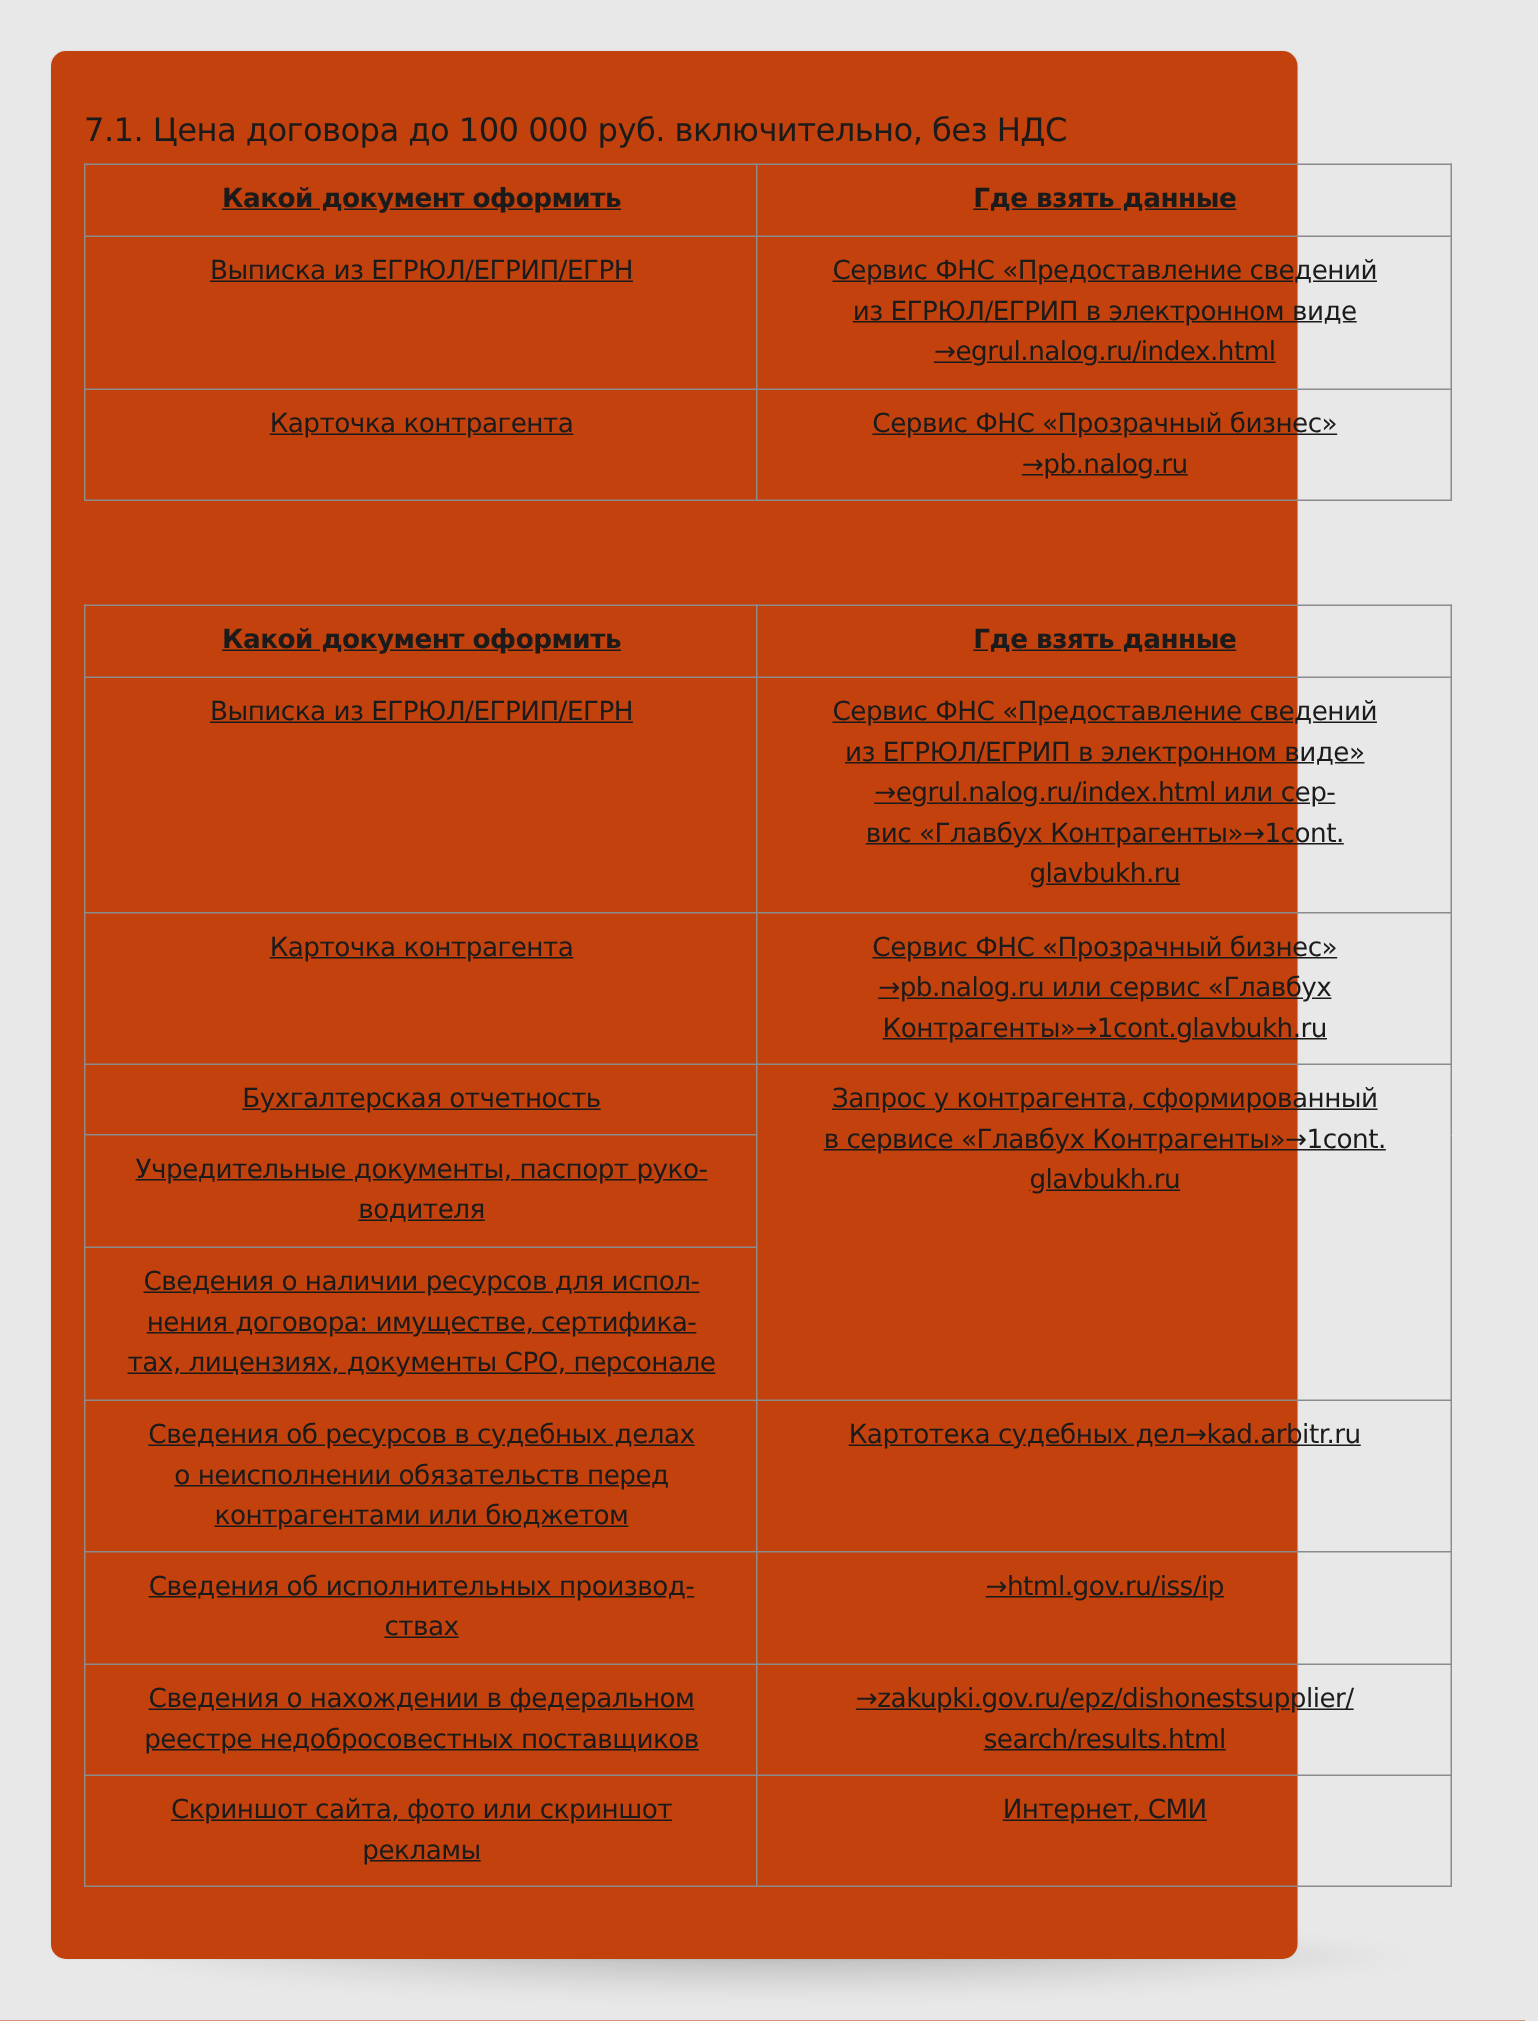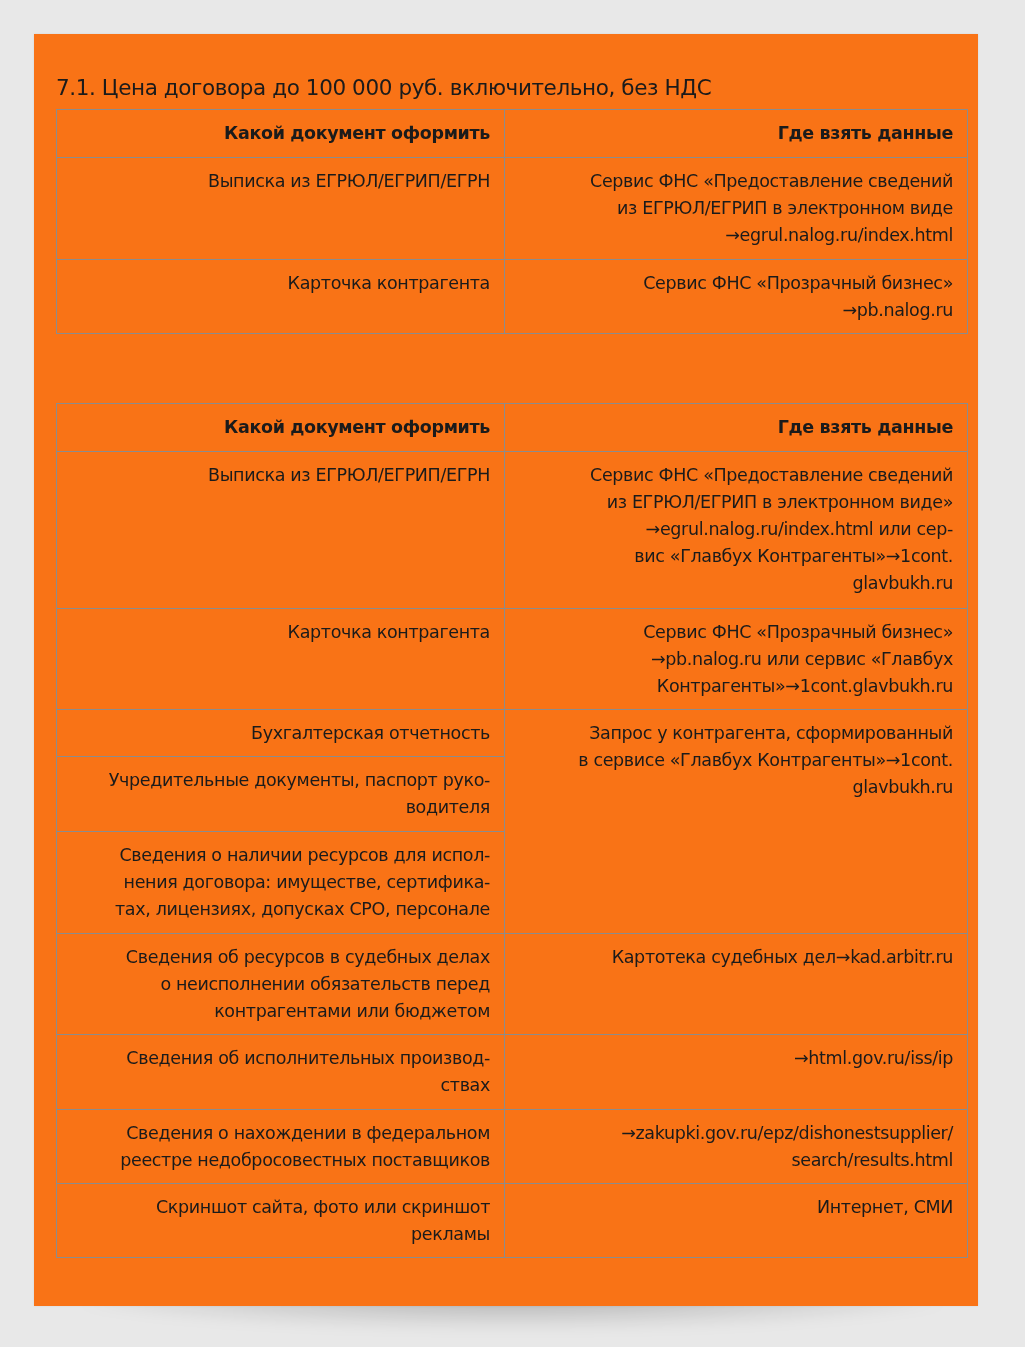"7.1. Цена договора до 100" .page { background: #f97316 -> #c2410c; border-radius: none -> 10px; width: 944px -> 831px }
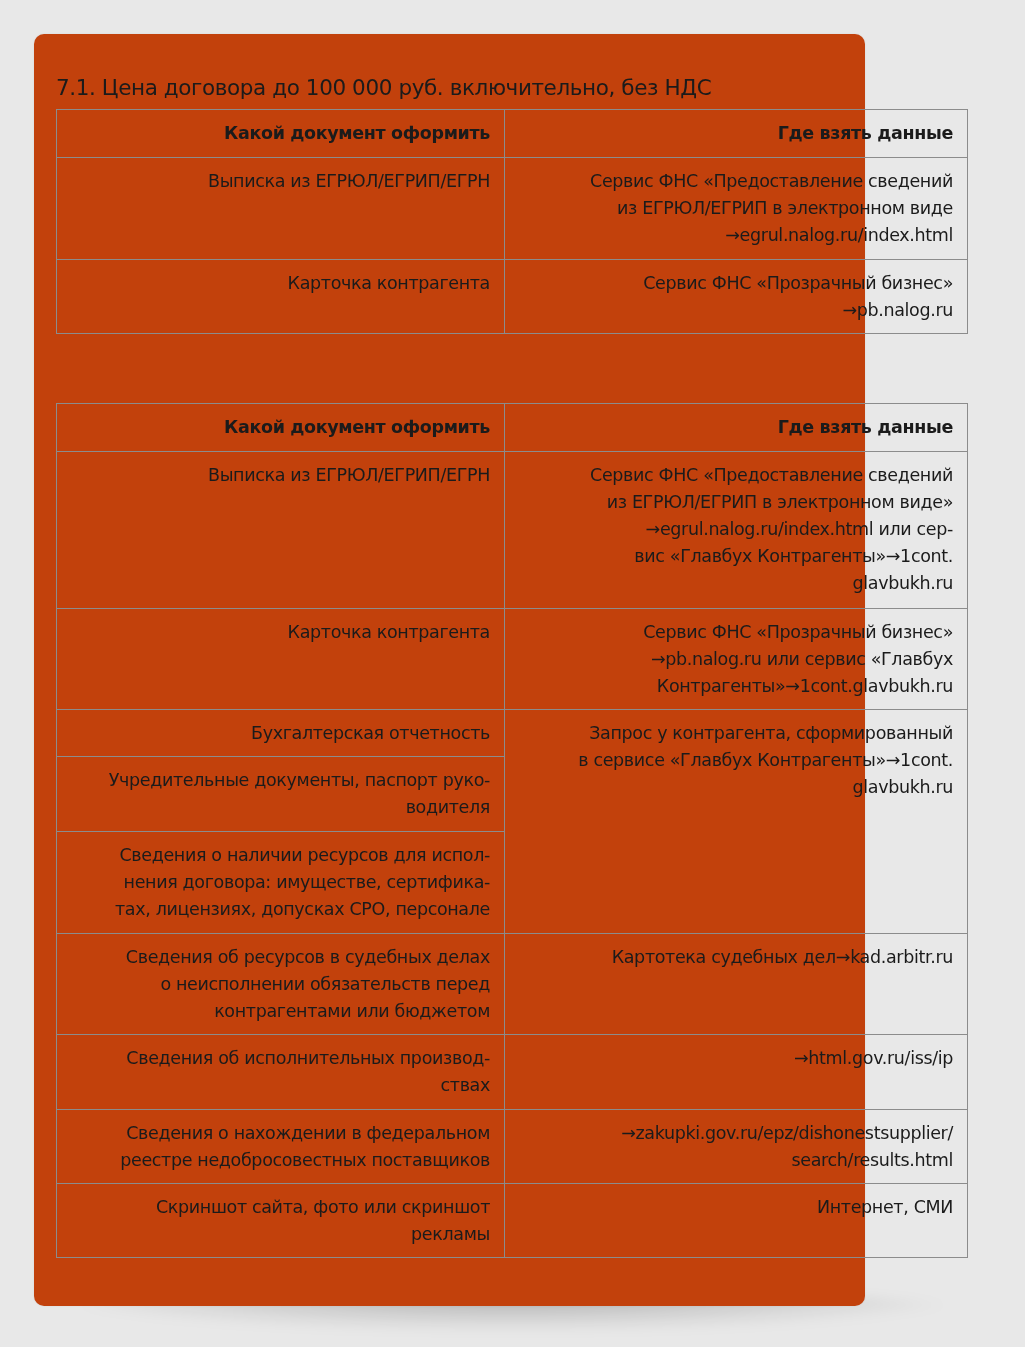"Какой документ оформить" table.doc-table td, table.doc-table th { text-align: right -> center; text-decoration: none -> underline }
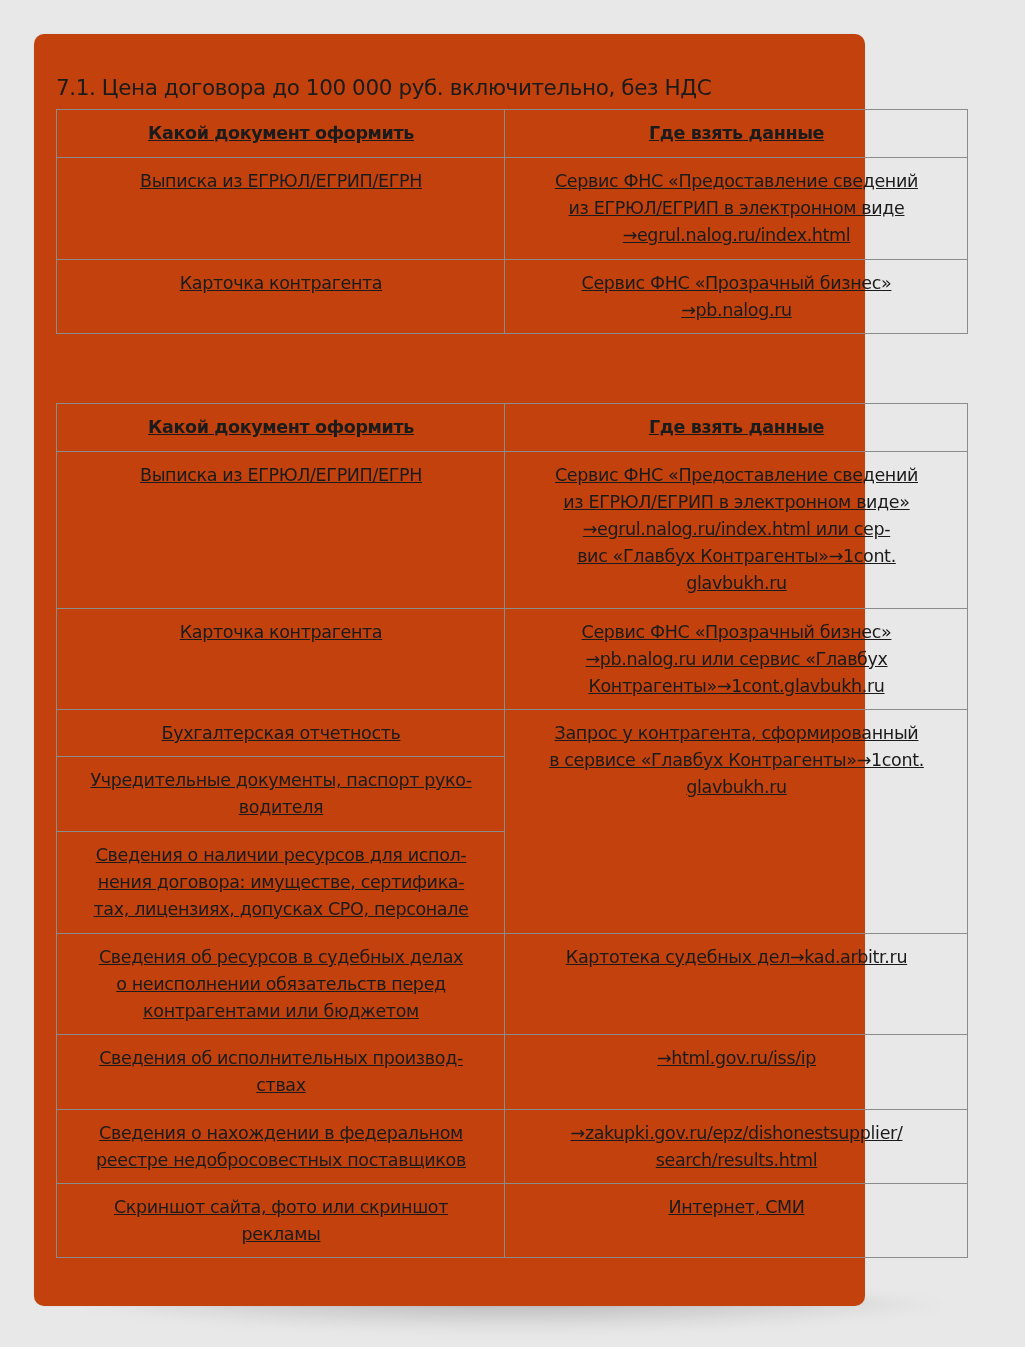"Сведения о наличии ресурсов для" span.cell-text { text: допусках -> документы }
